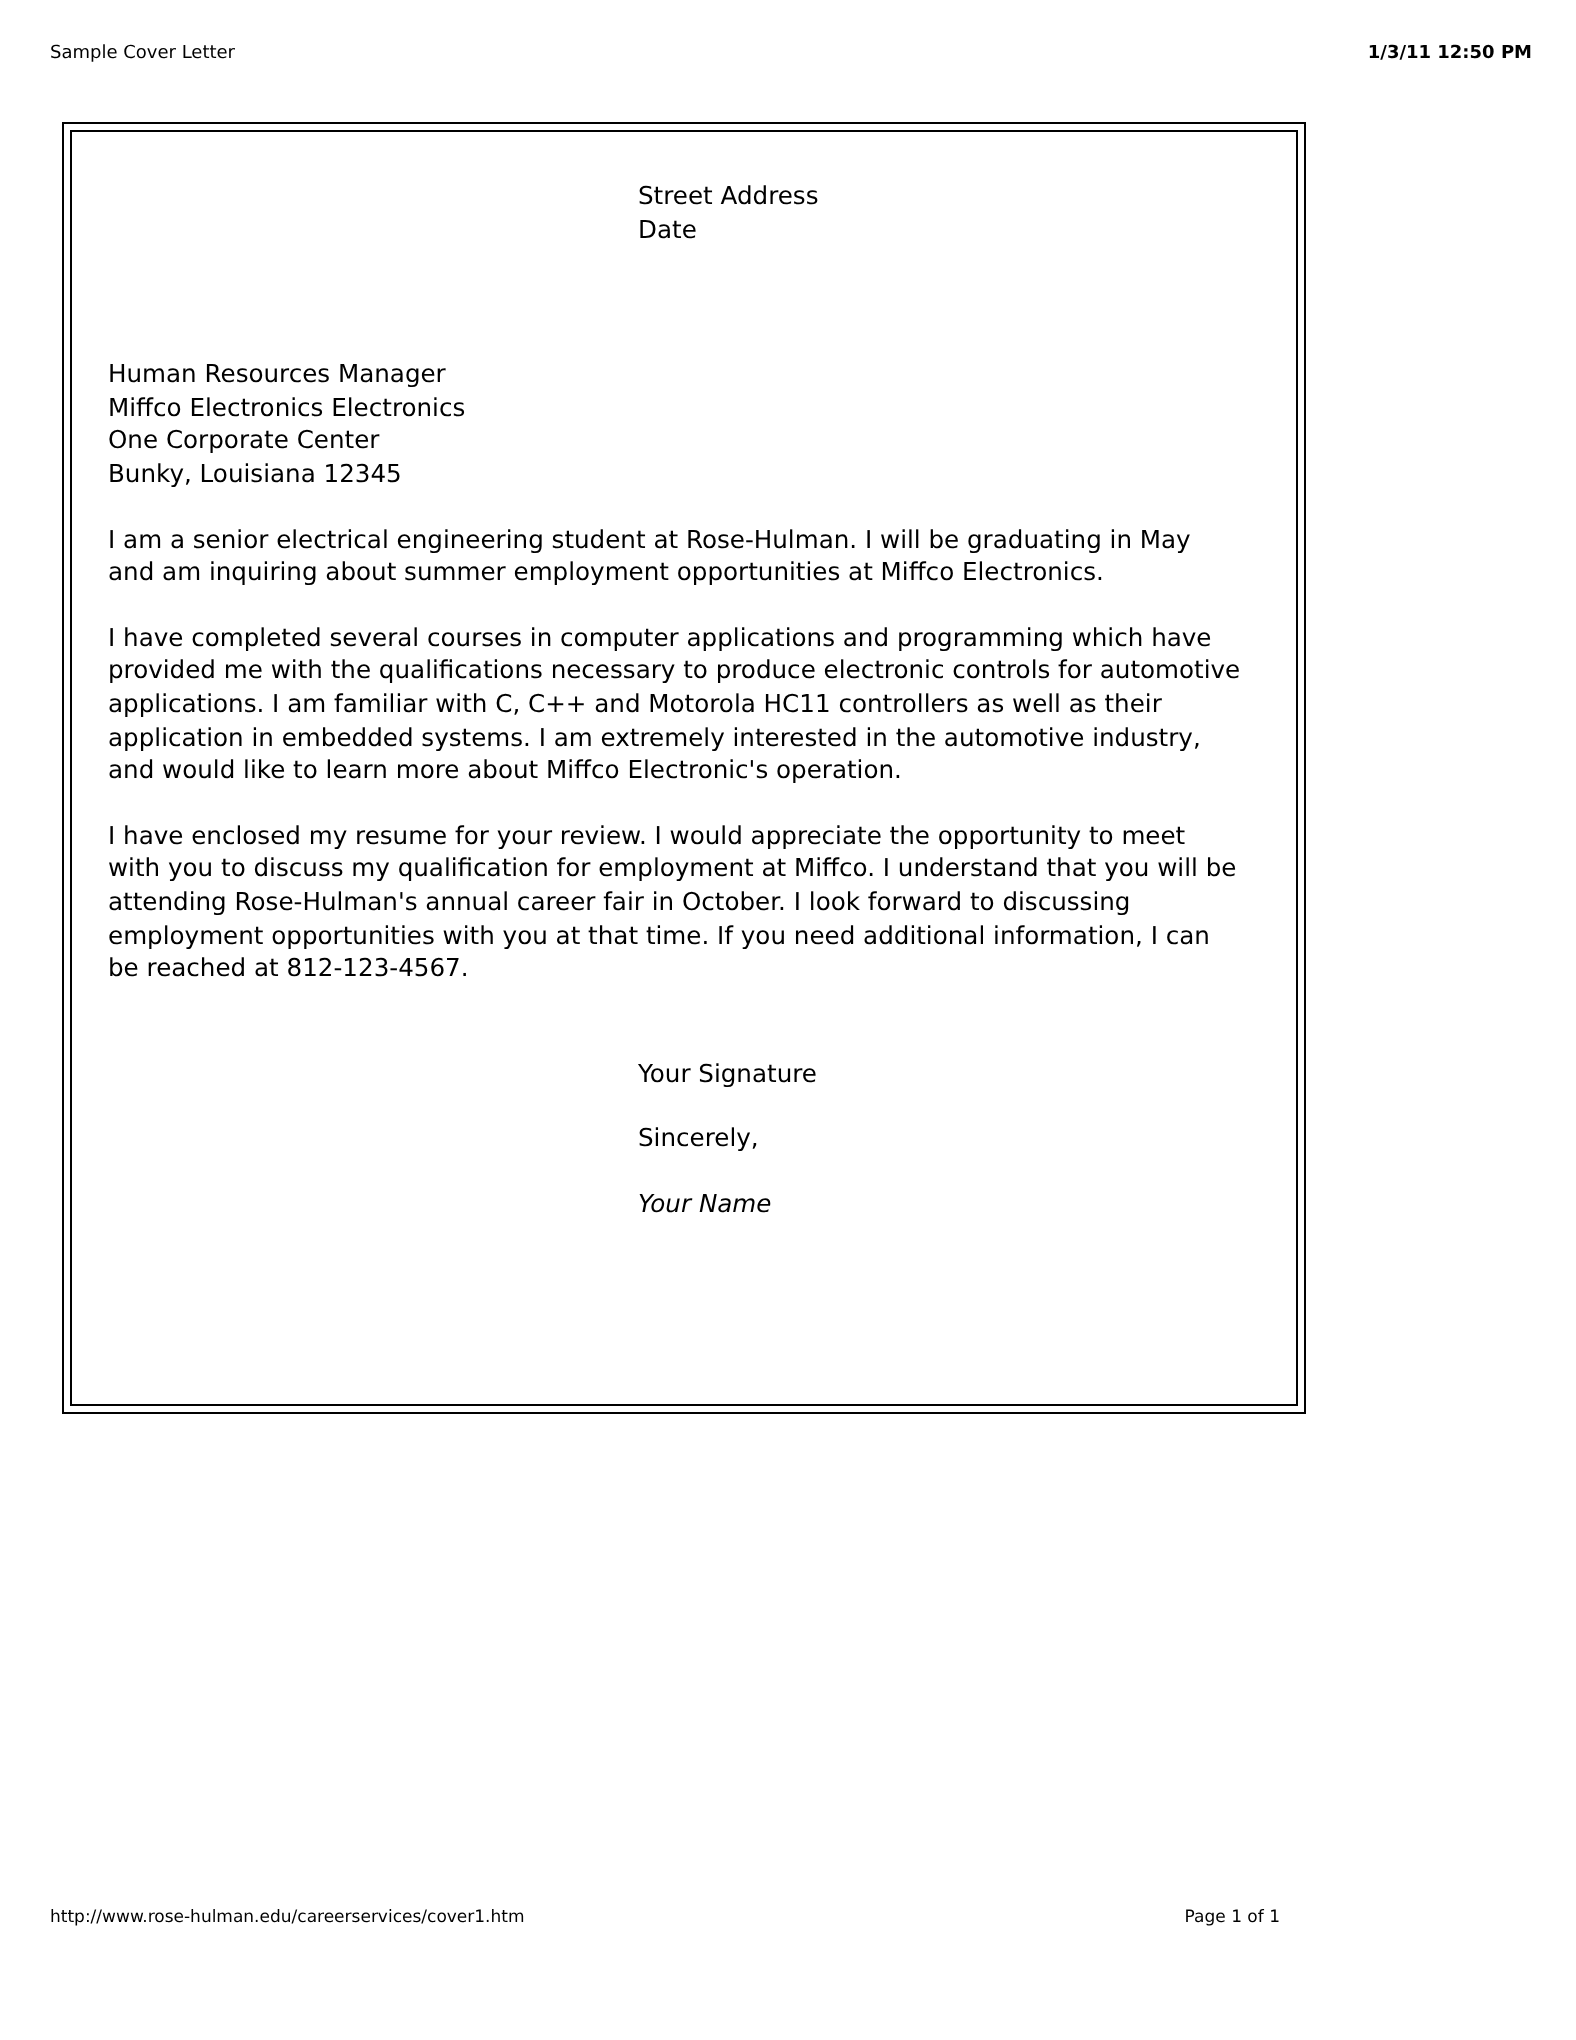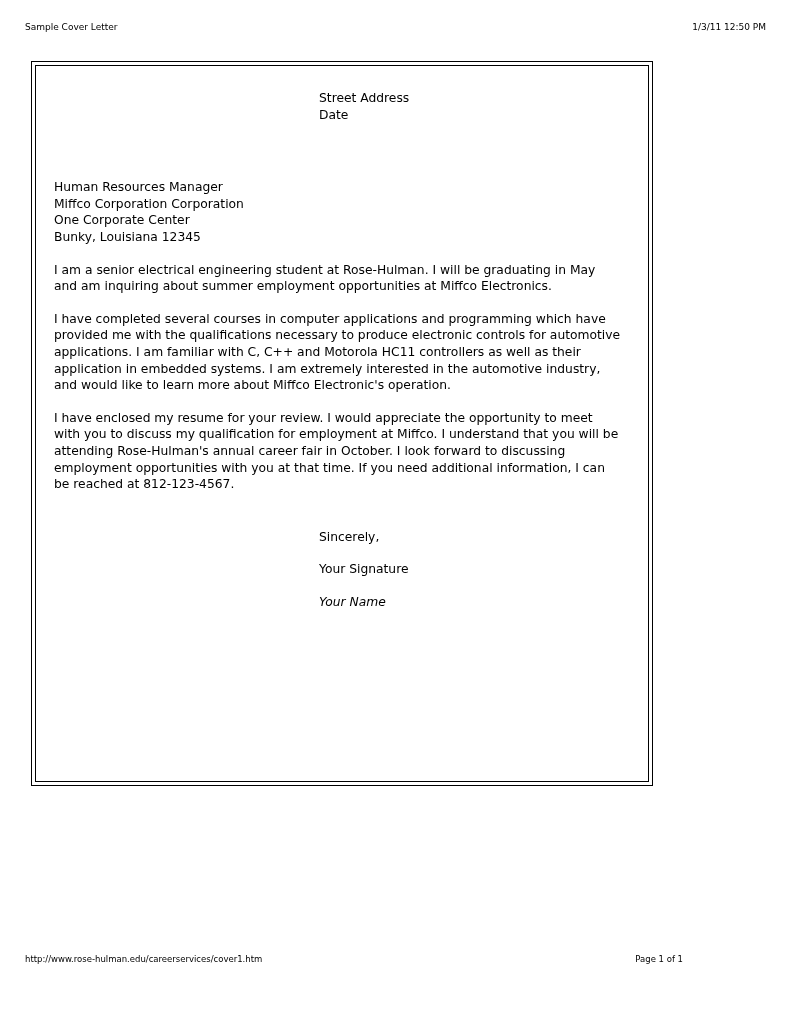"1/3/11 12:50 PM" .print-header .right { font-weight: none -> bold }
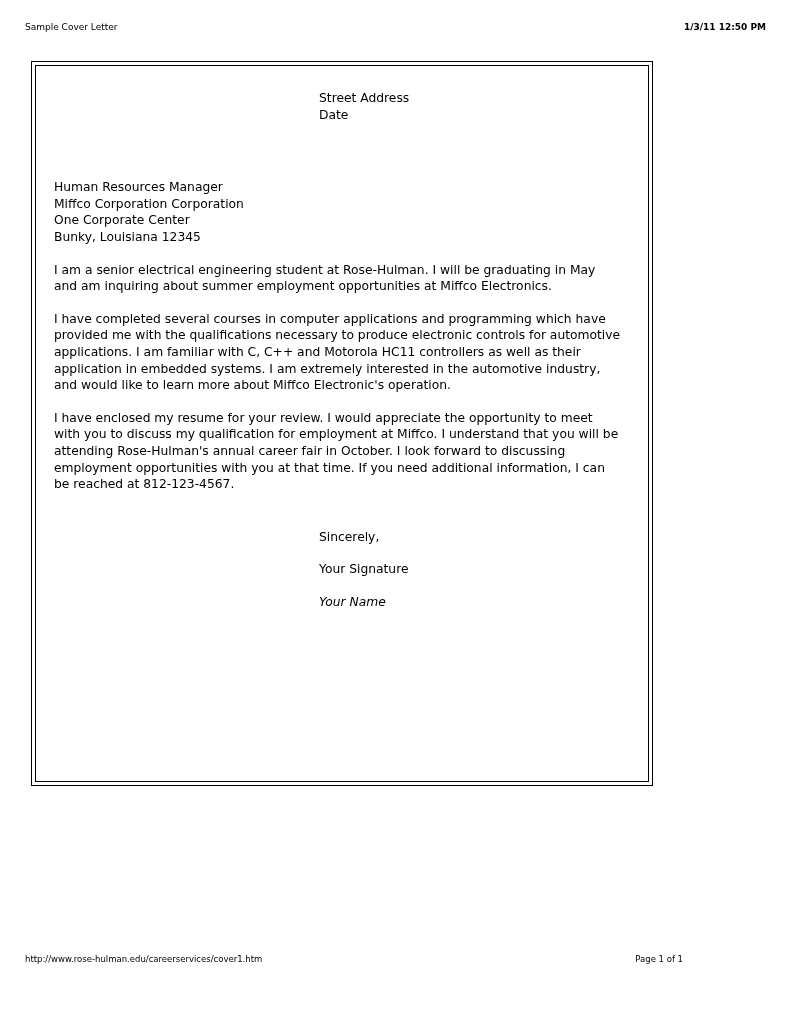"Street Address" .letter-outer { height: 725px -> 646px }
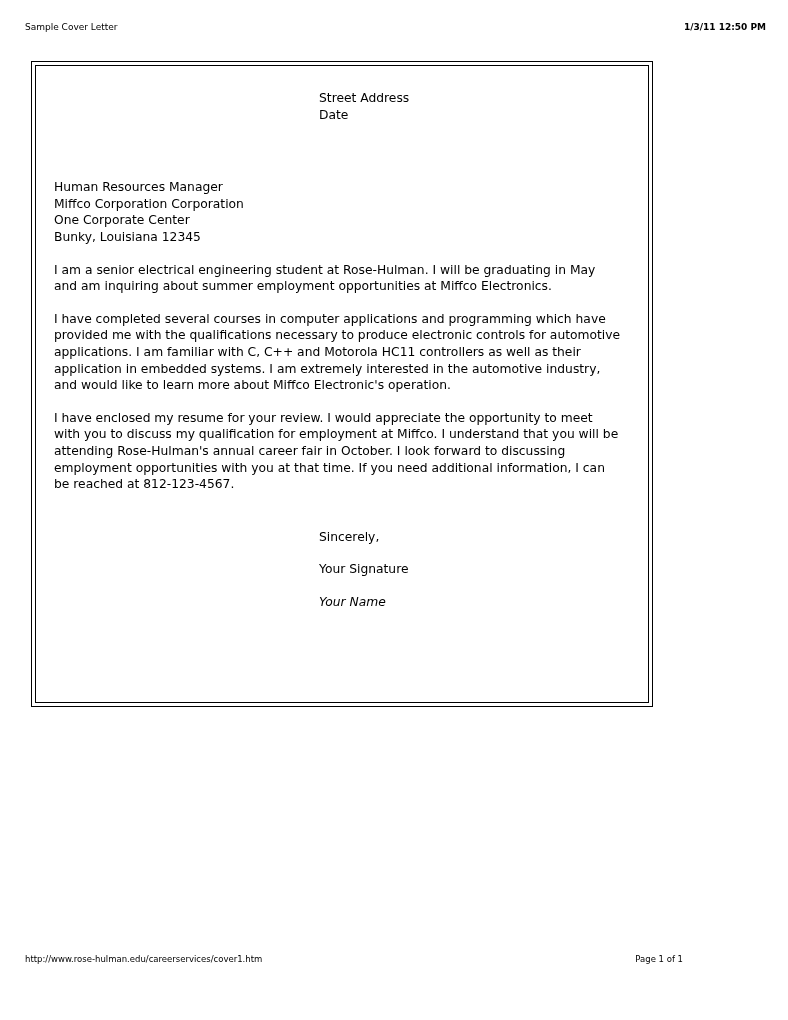"Miffco Corporation Corporation" div.addr-line { text: Corporation Corporation -> Electronics Electronics }
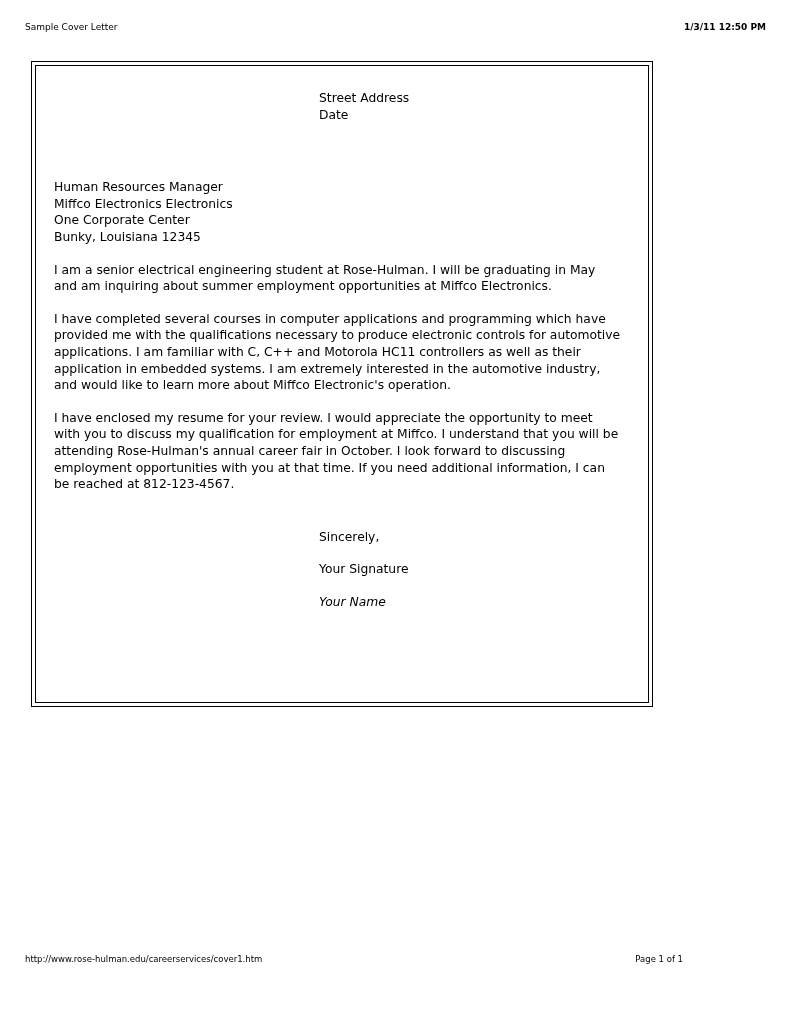"Sincerely," div { order: before "Your Signature" -> after "Your Signature" }
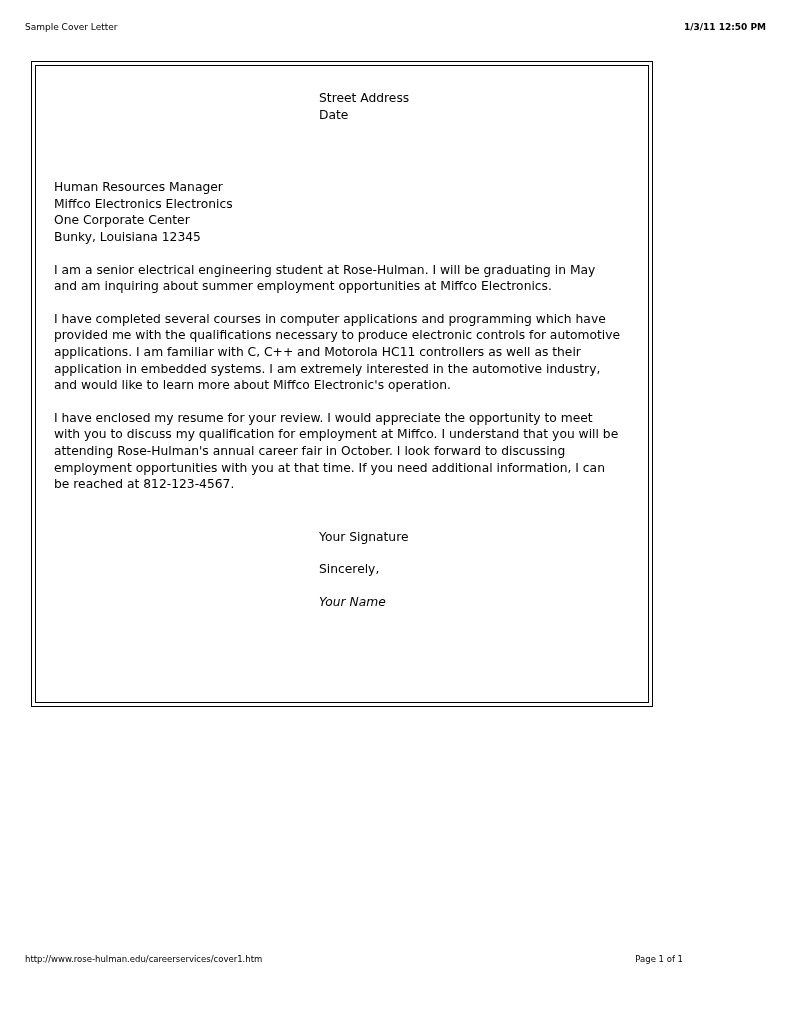"http://www.rose-hulman.edu/careerservice" .print-footer { padding-left: 43px -> none }
